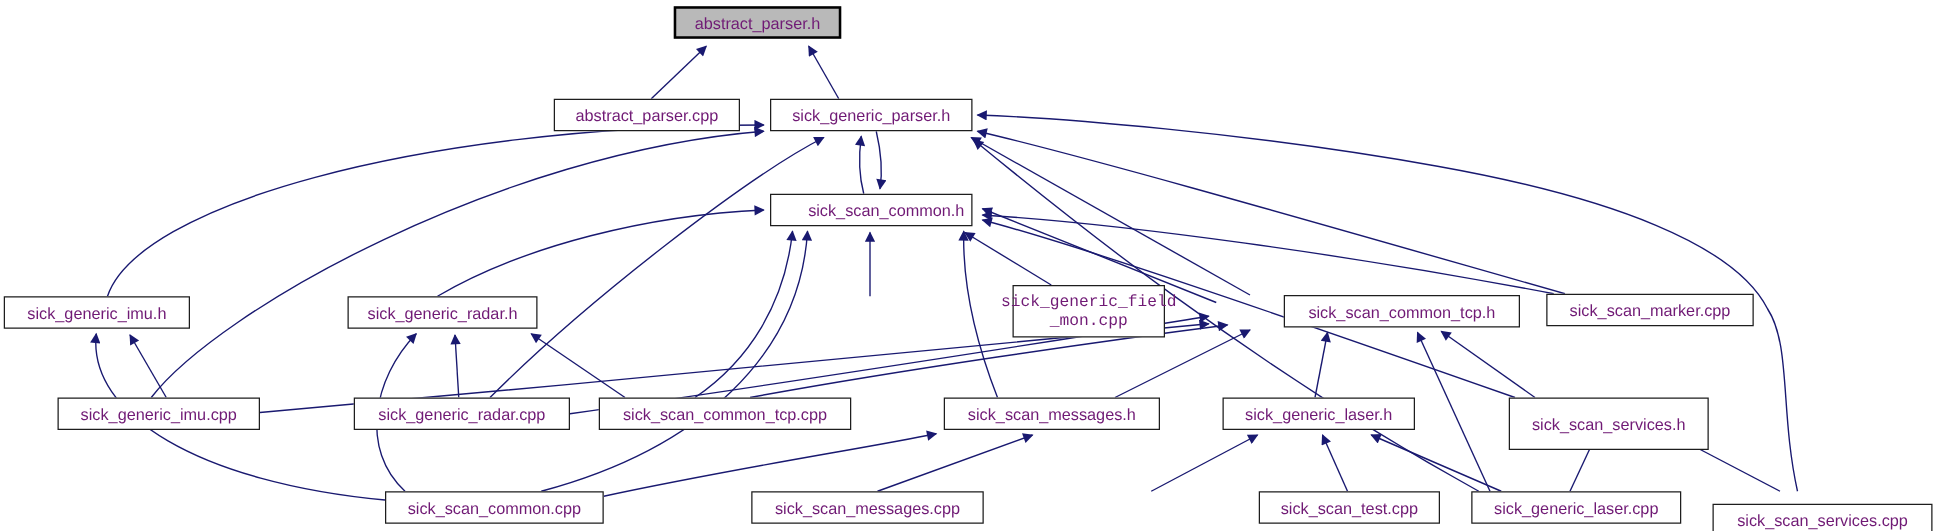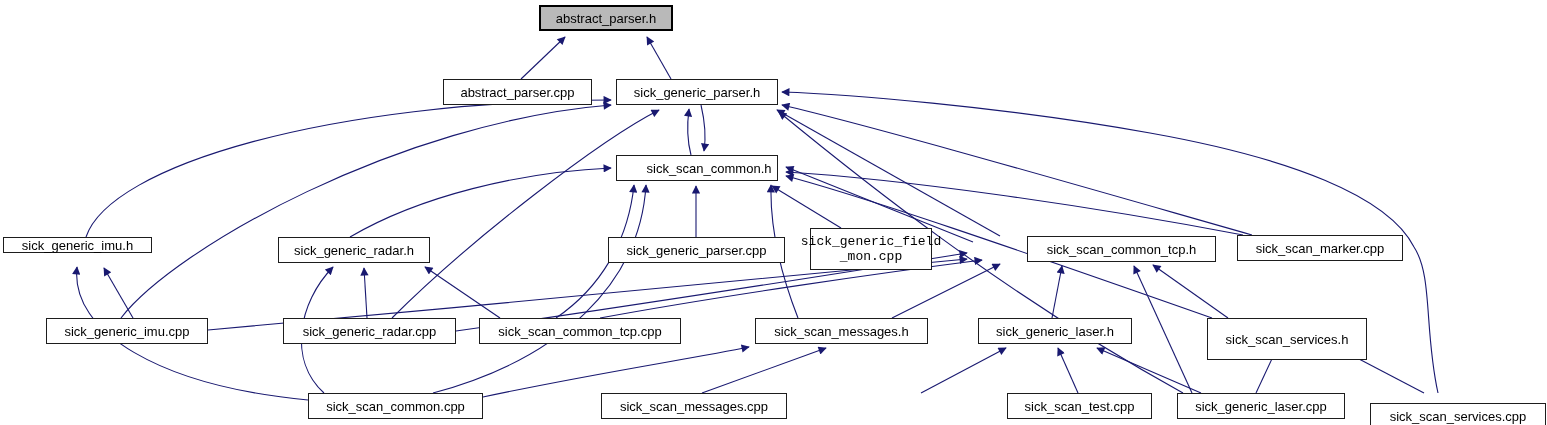"abstract_parser.h" .node { color: #000000 -> #701a75 }
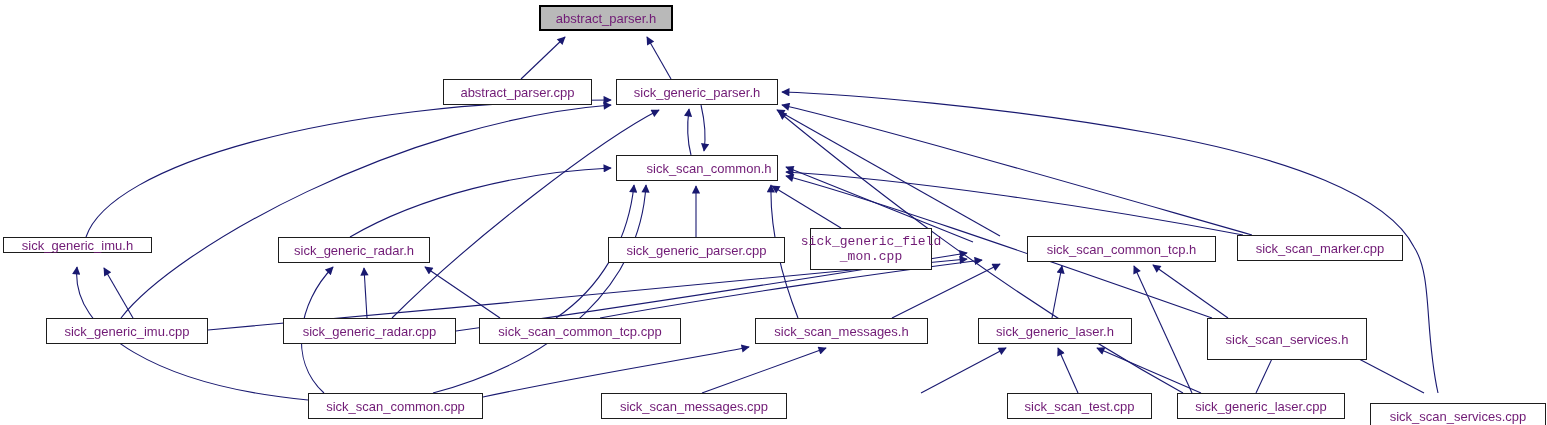"sick_generic_imu.h" div.node { height: 16px -> 26px }
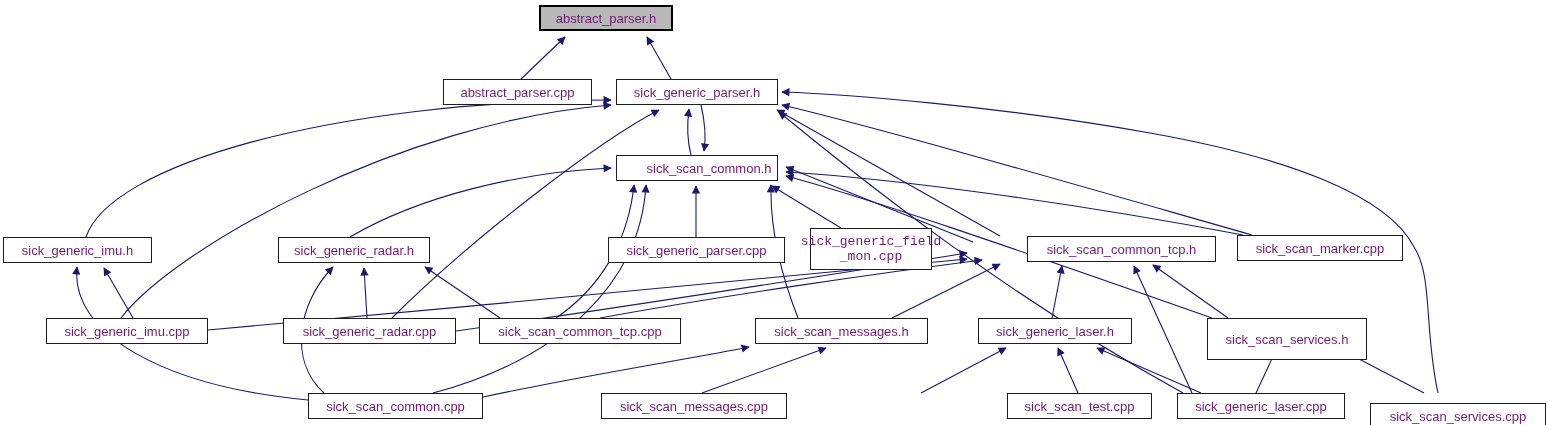"sick_generic_parser.cpp" div.node { html: <div>sick_generic_parser.cpp</div> -> none }
